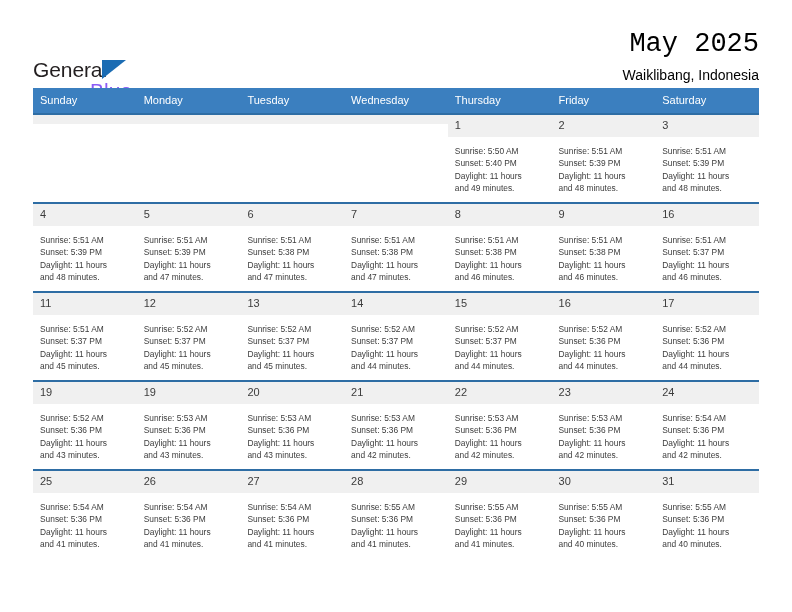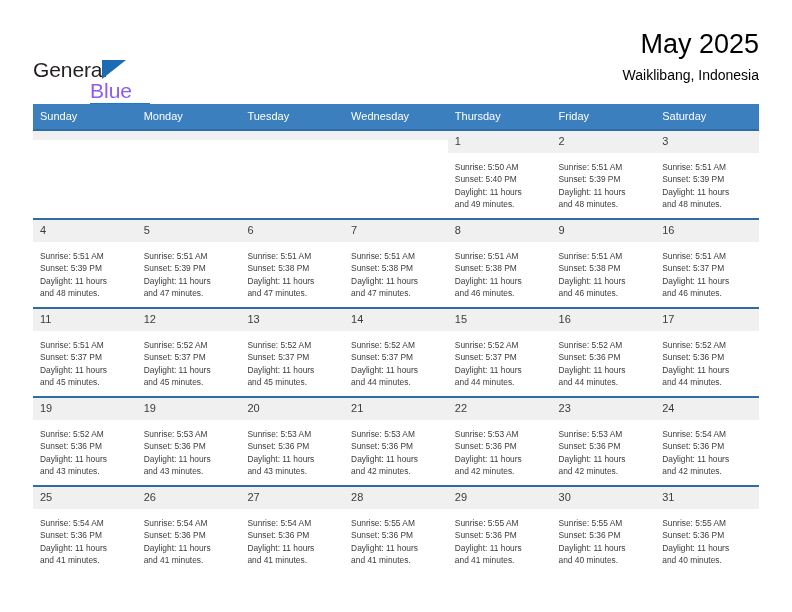"May 2025" .cal-title { font-family: none -> Liberation Mono, monospace }
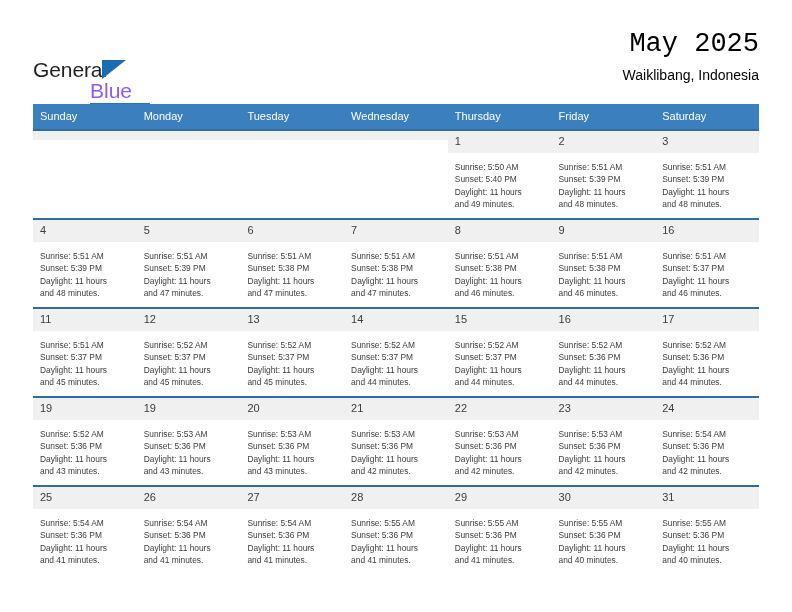"Sunday" .calendar { top: 104px -> 88px }
